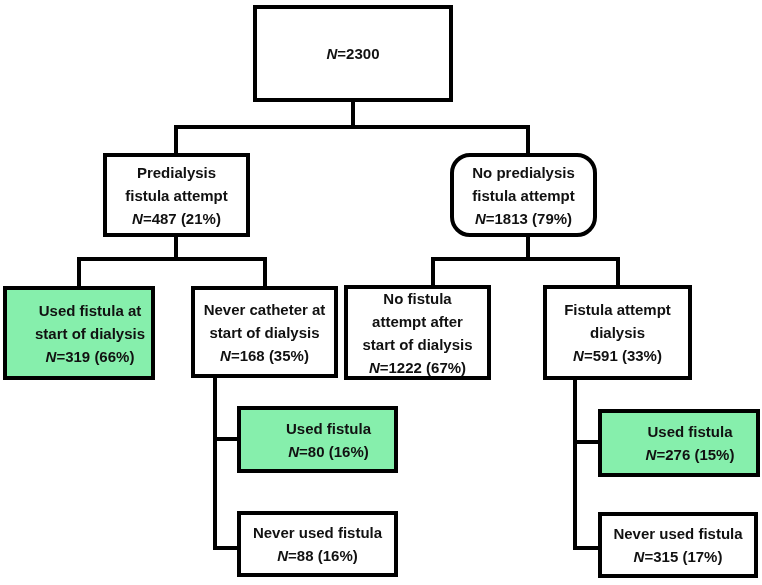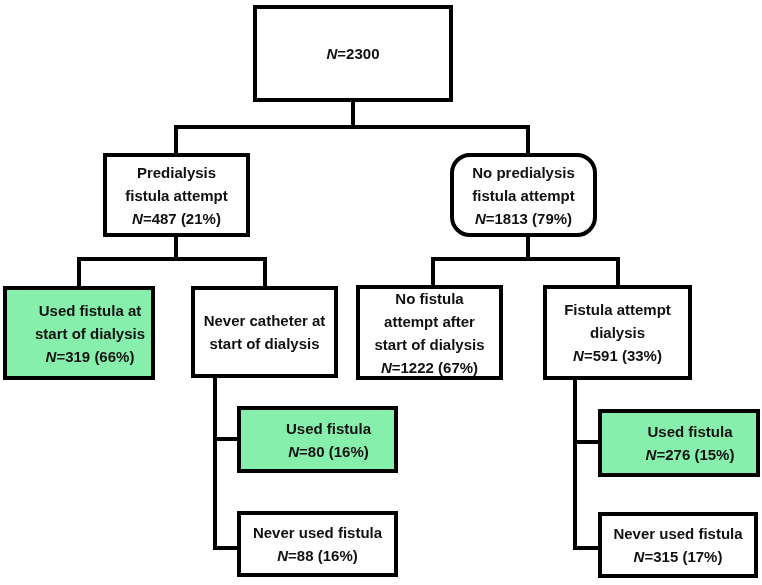"No fistula" #n-noatt { left: 356px -> 344px }
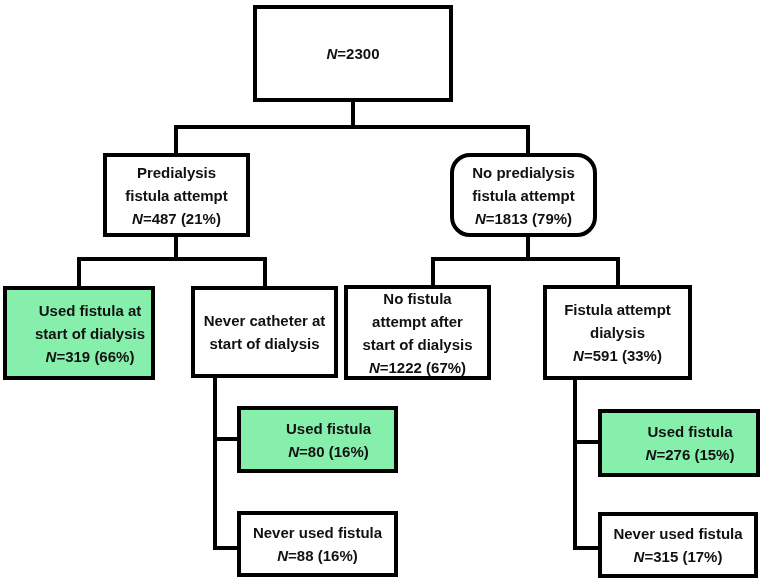"N=168 (35%)" div { html: none -> <div><i>N</i>=168 (35%)</div> }
